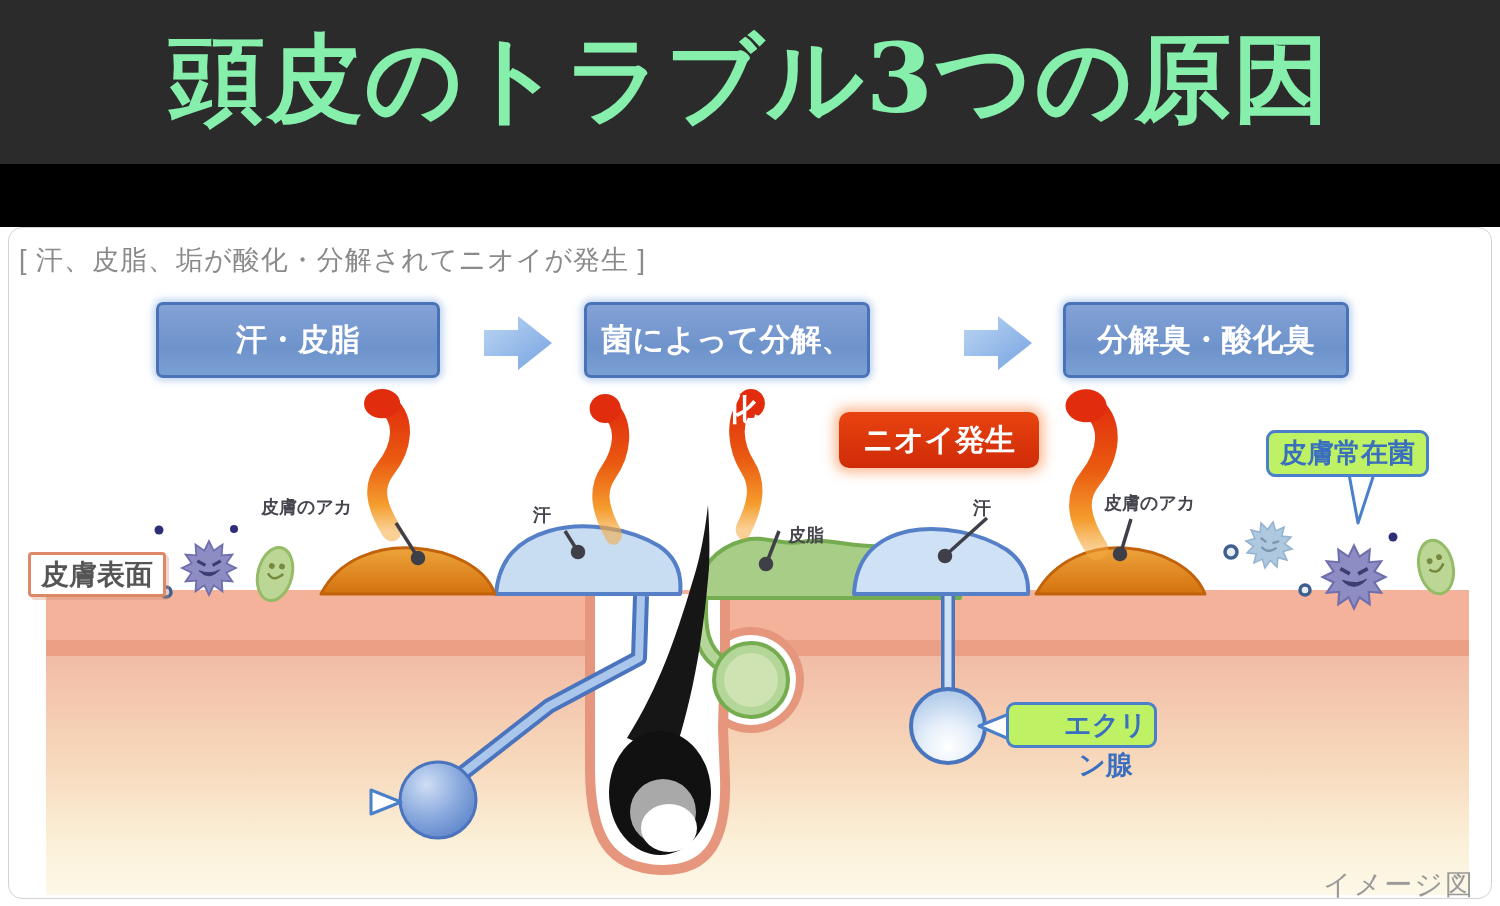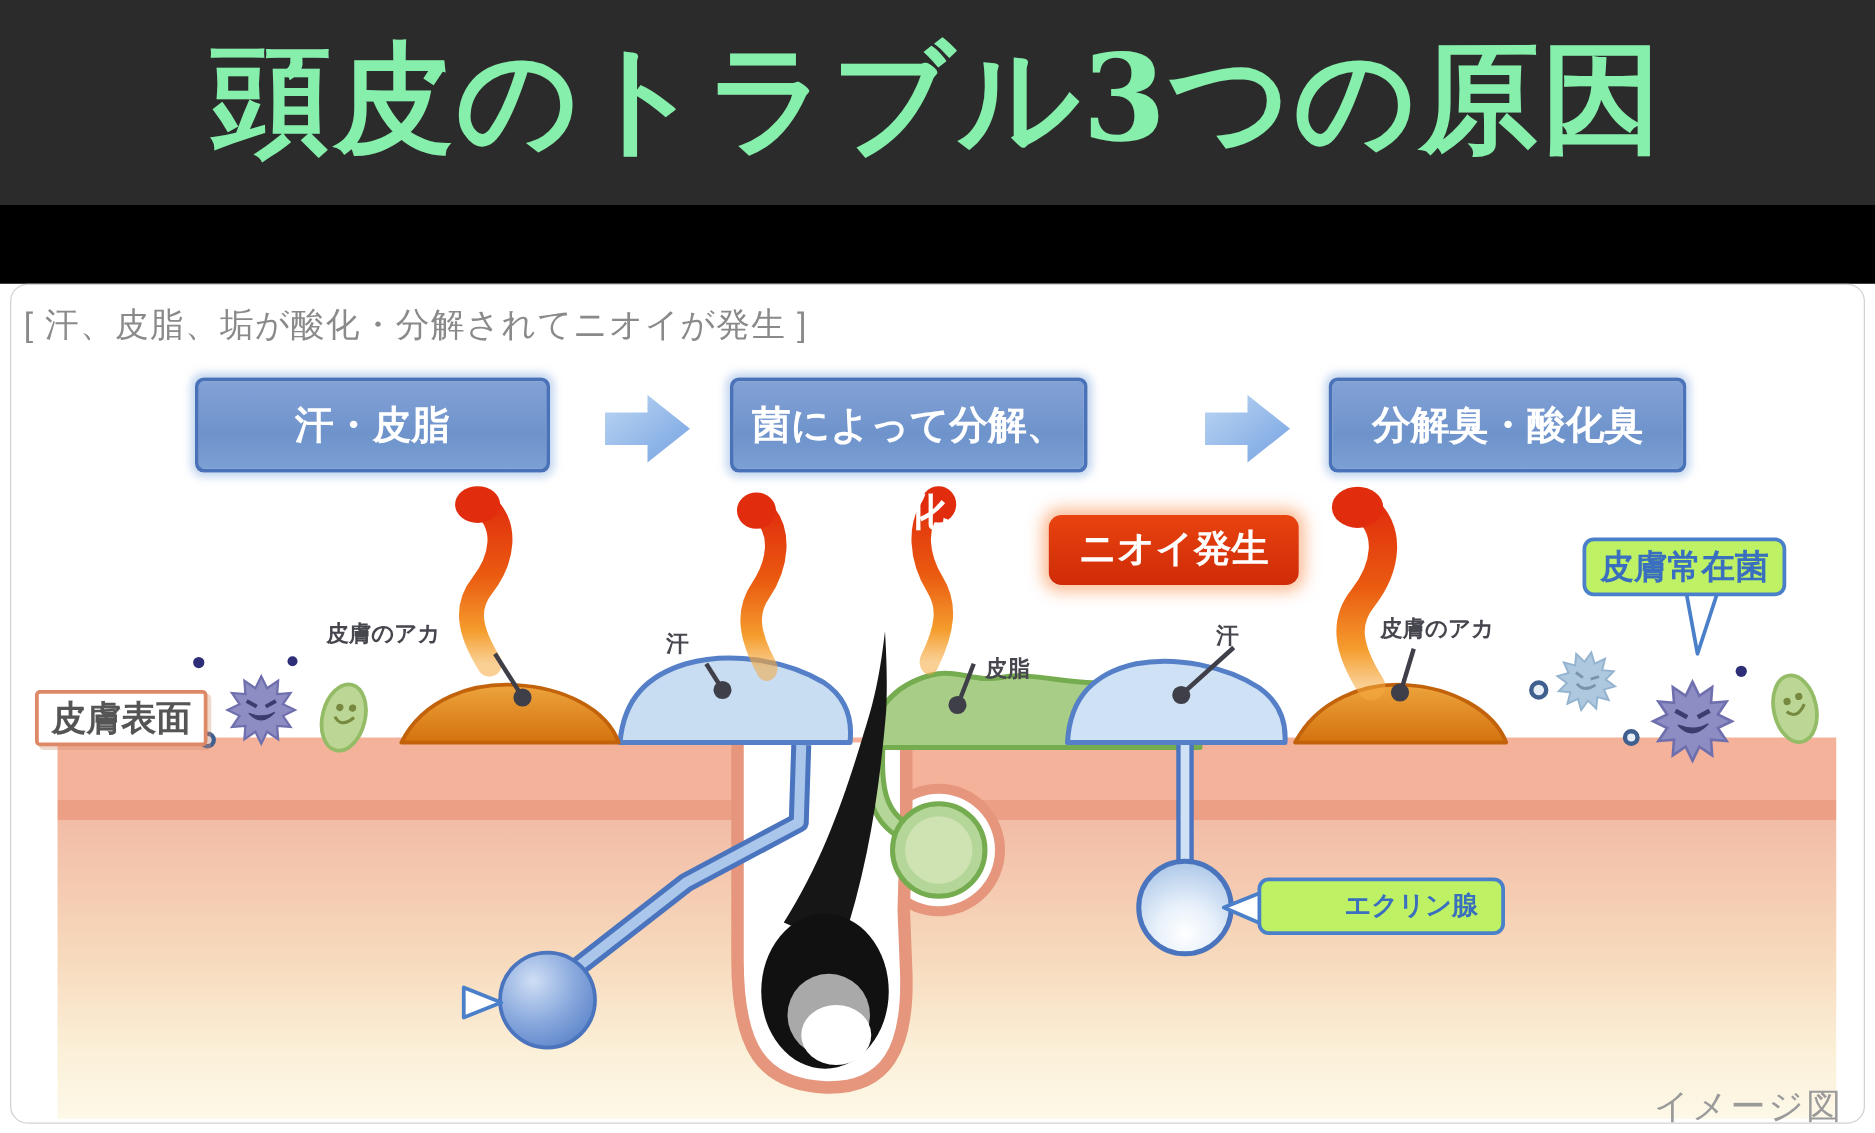"エクリン腺" #bub-eccrine { font-size: 21px -> 27px; width: 198px -> 151px }
